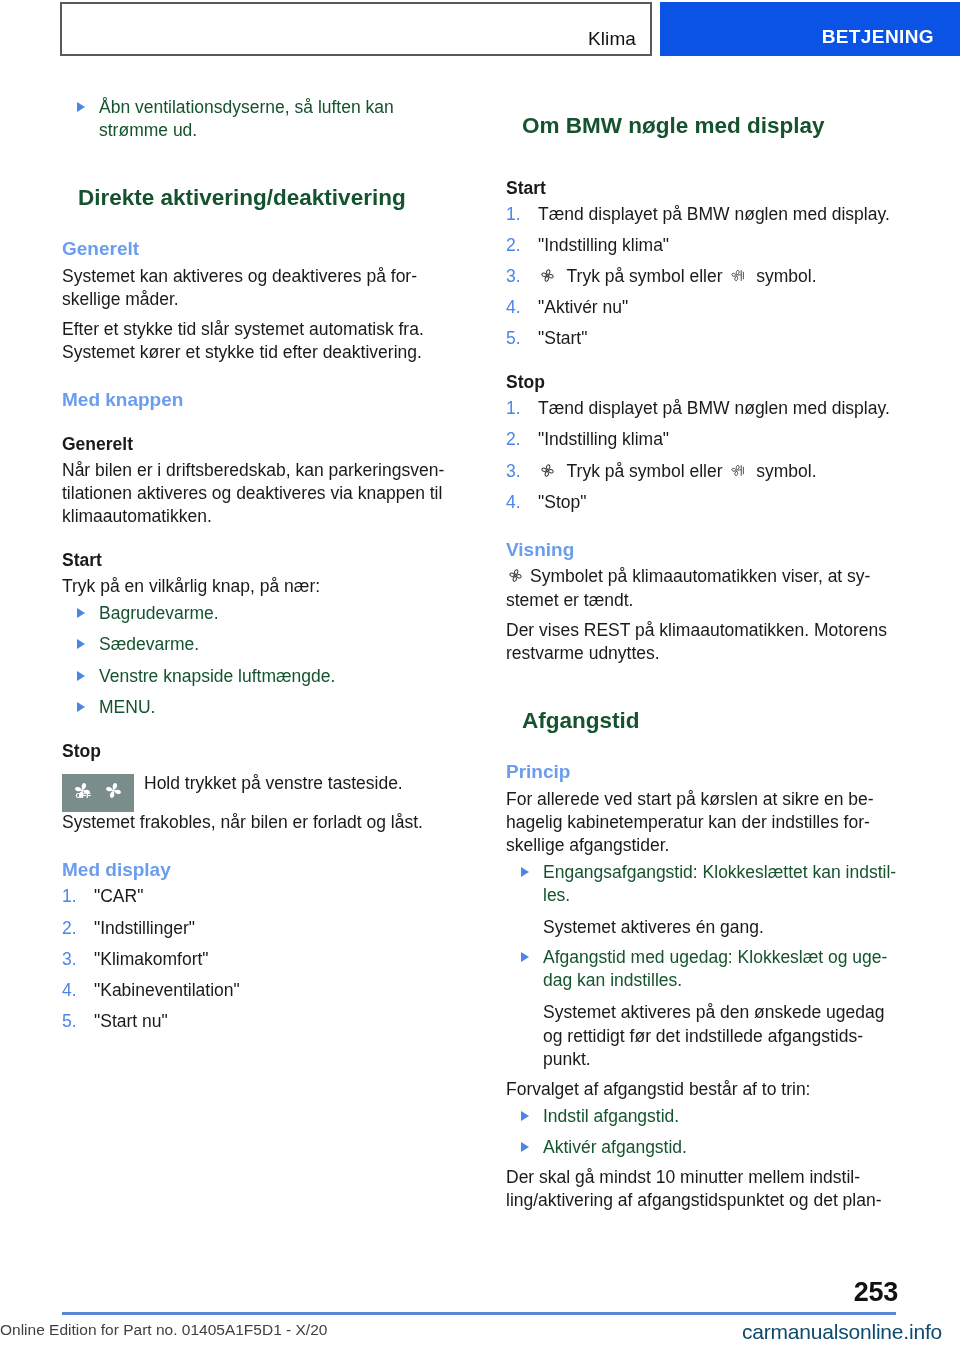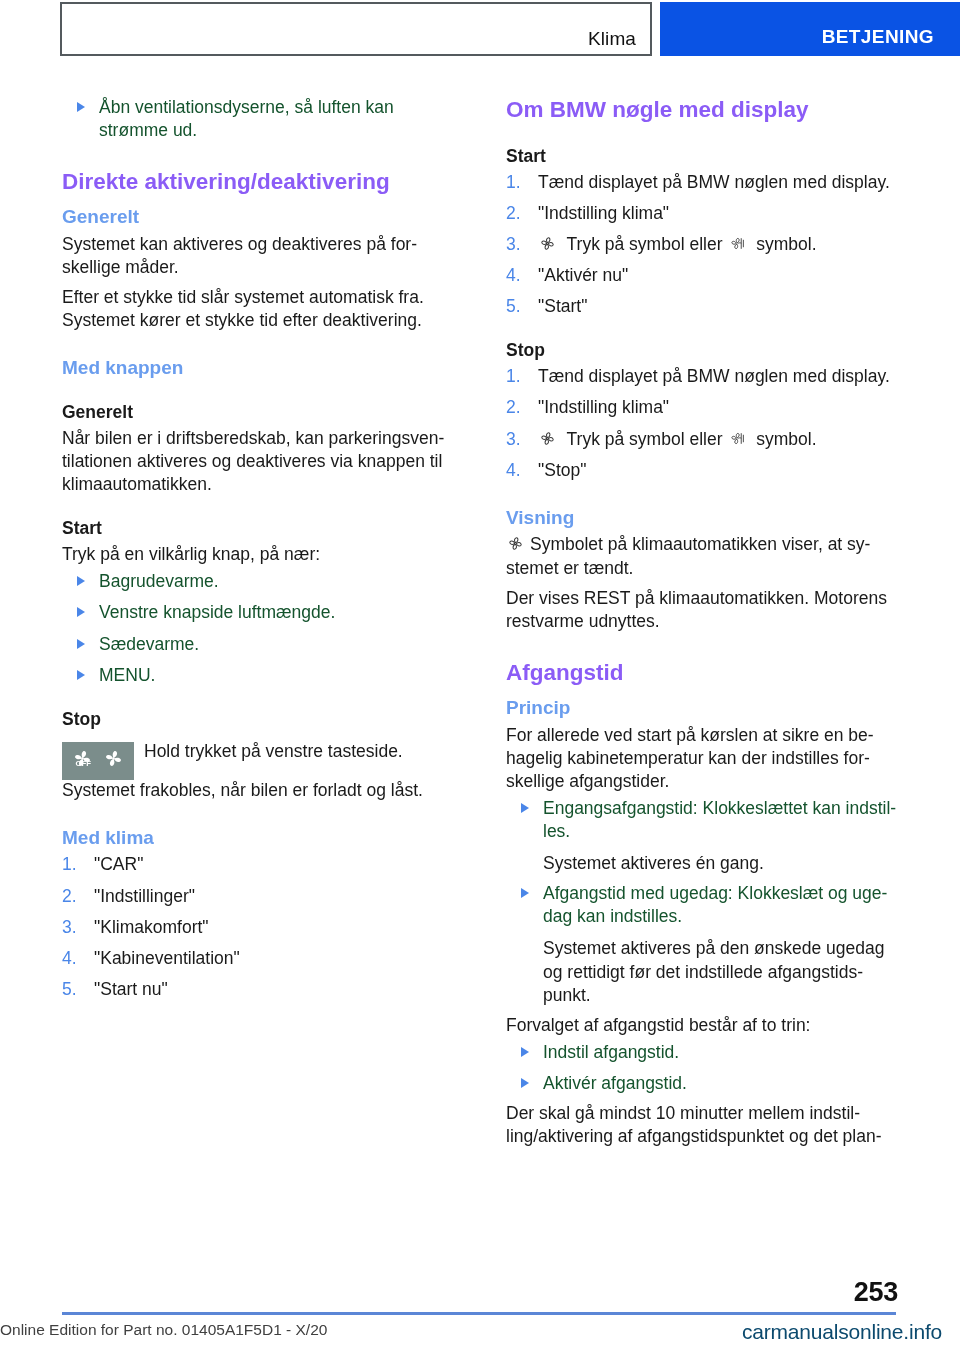"Om BMW nøgle med display" h1.blk { color: #8b5cf6 -> #14532d; margin: 0 -> 16px }
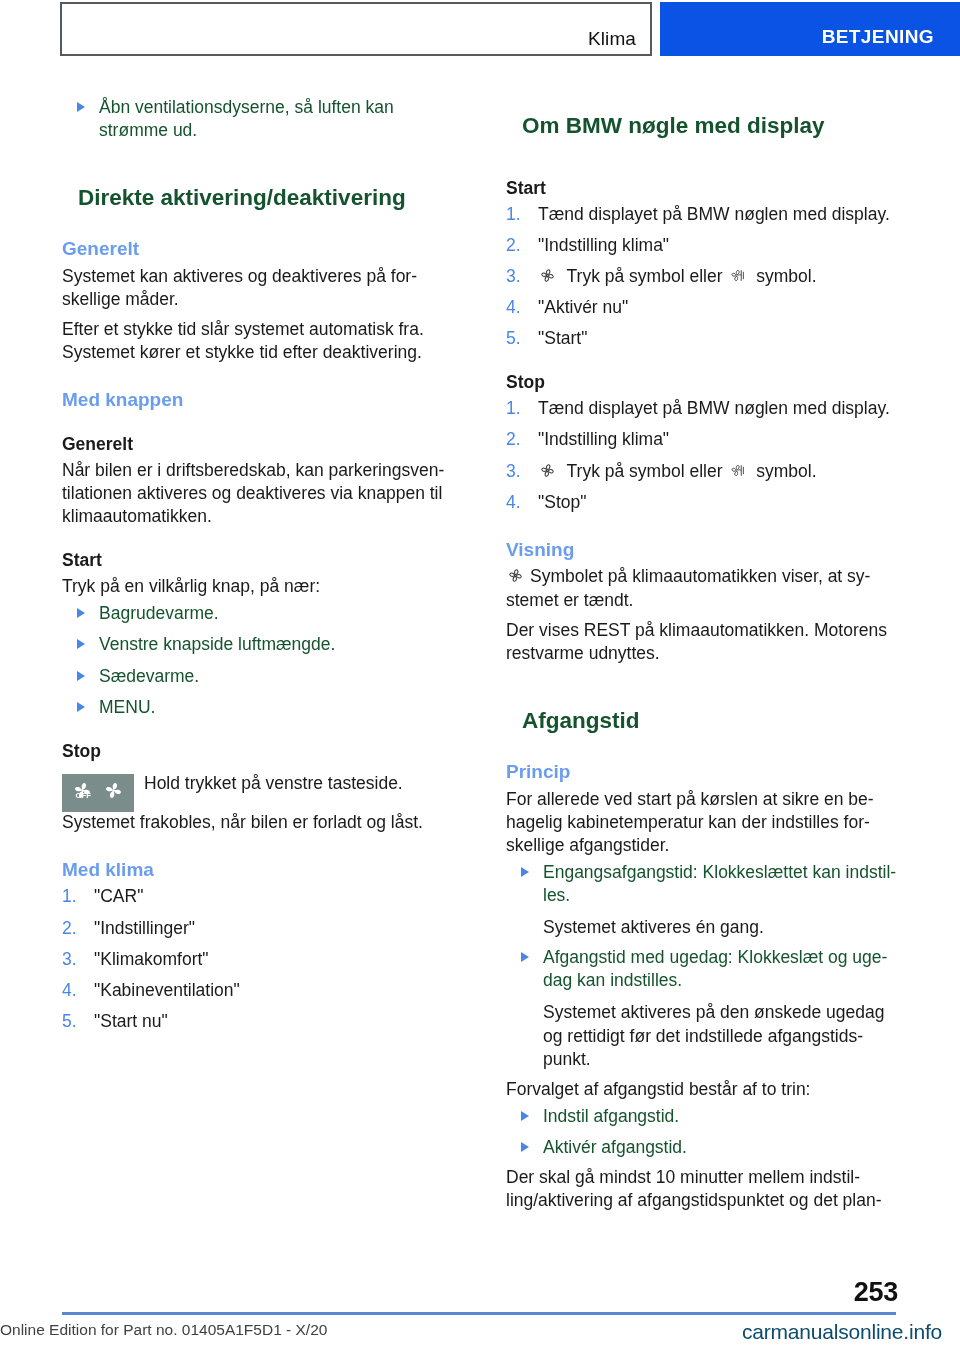"Venstre knapside luftmængde." li { order: before "Sædevarme." -> after "Sædevarme." }
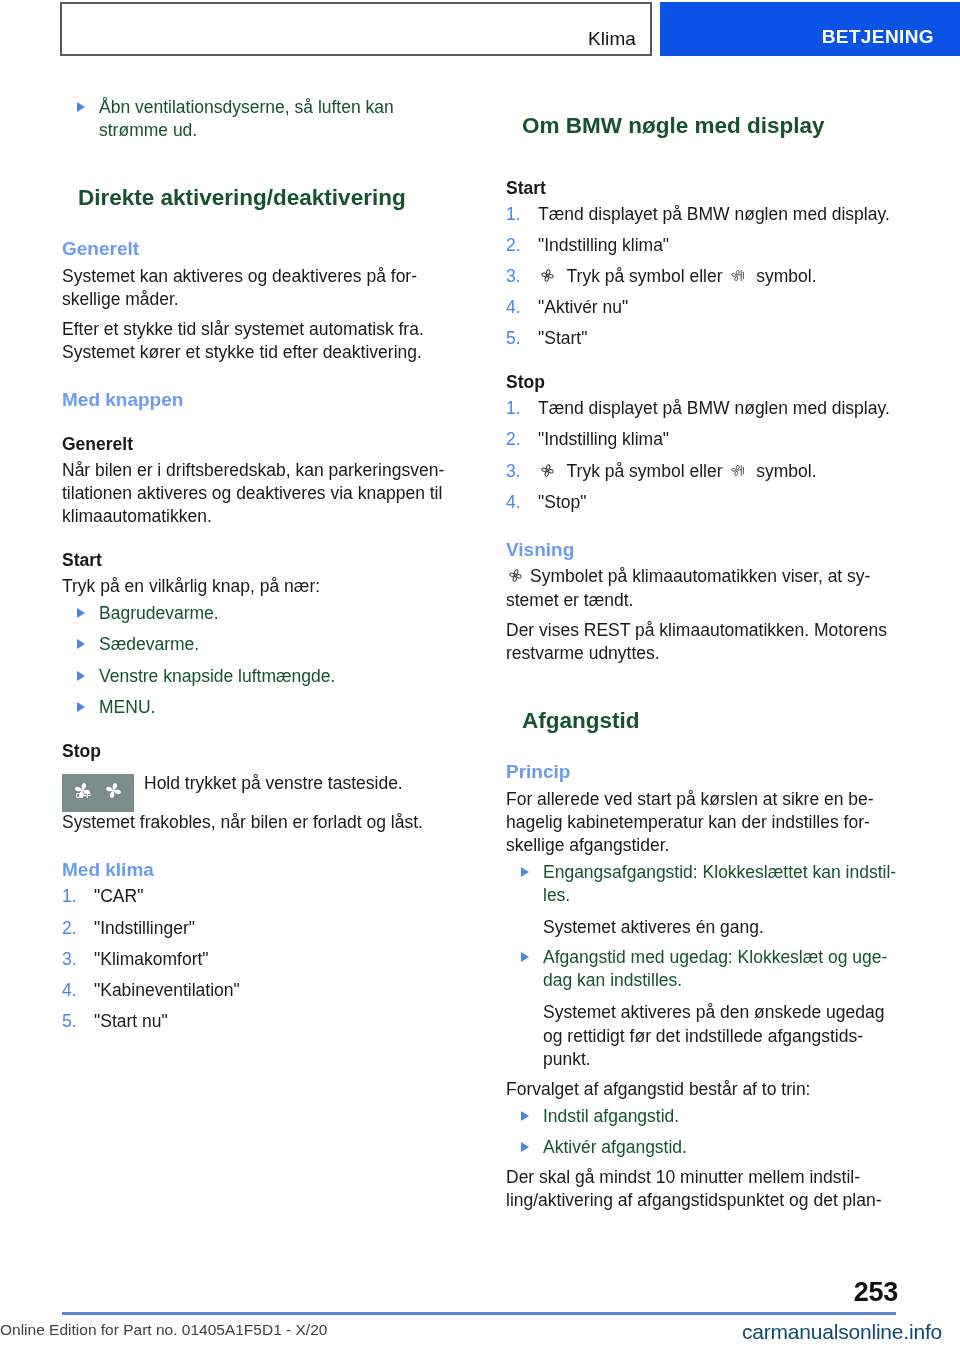"Med klima" h2.blk { text: klima -> display }
